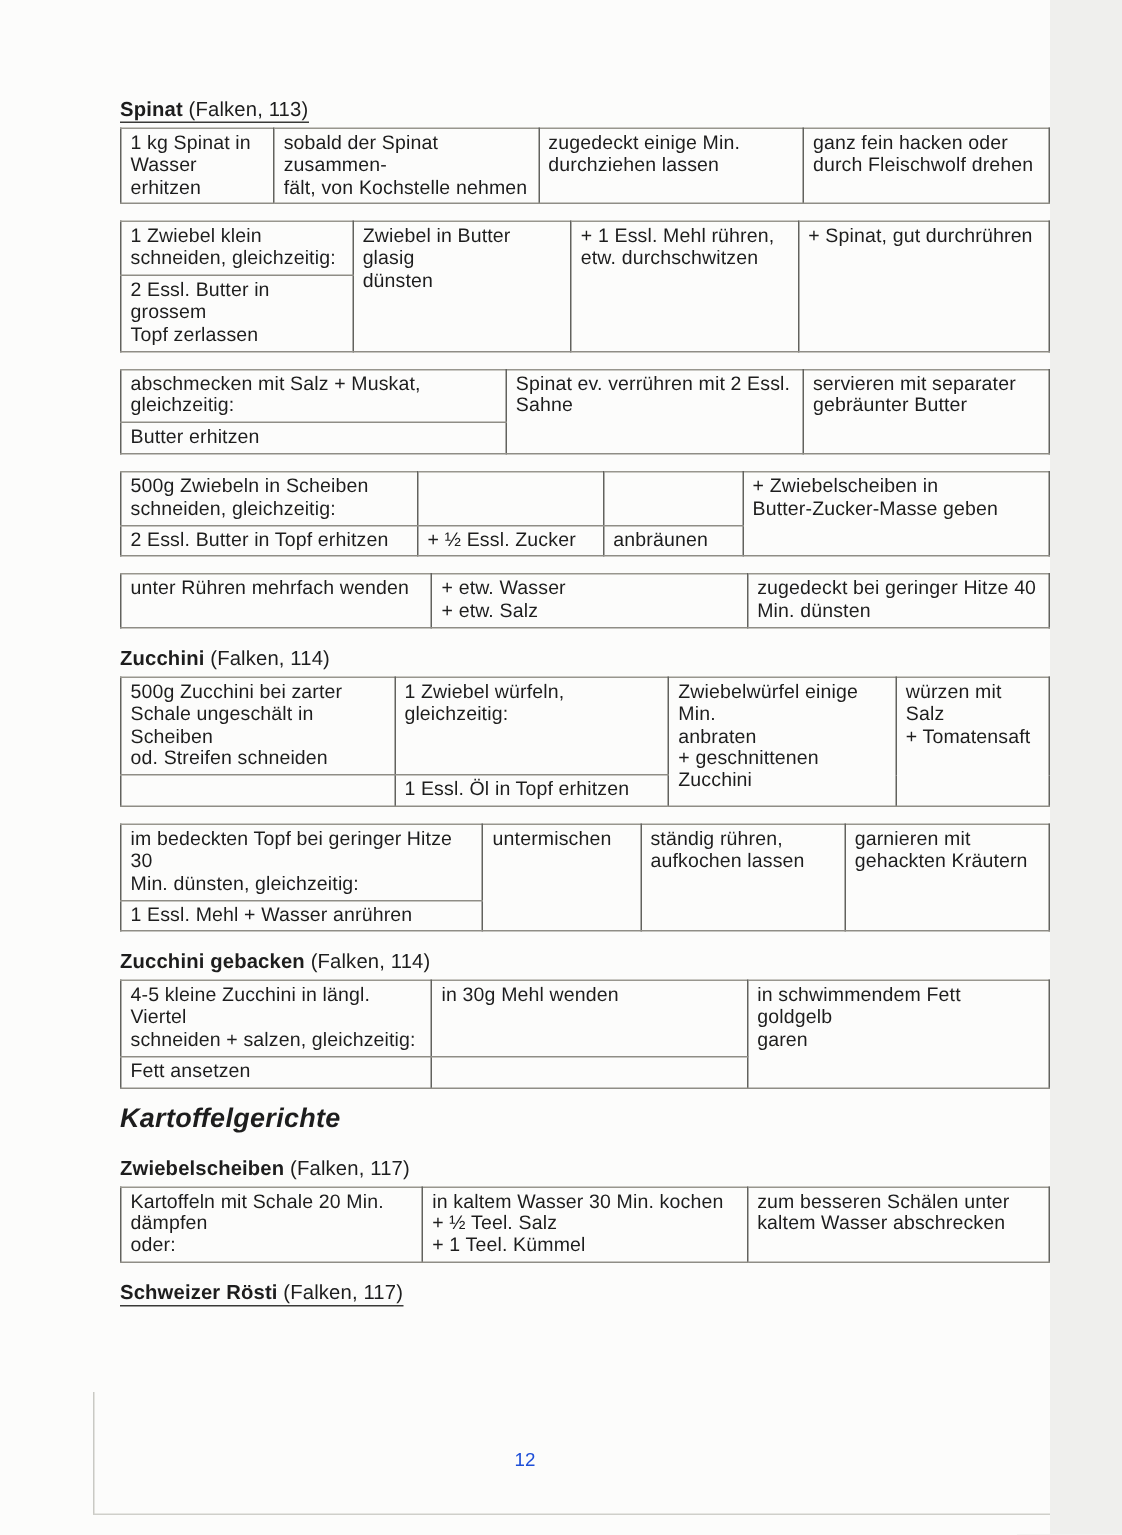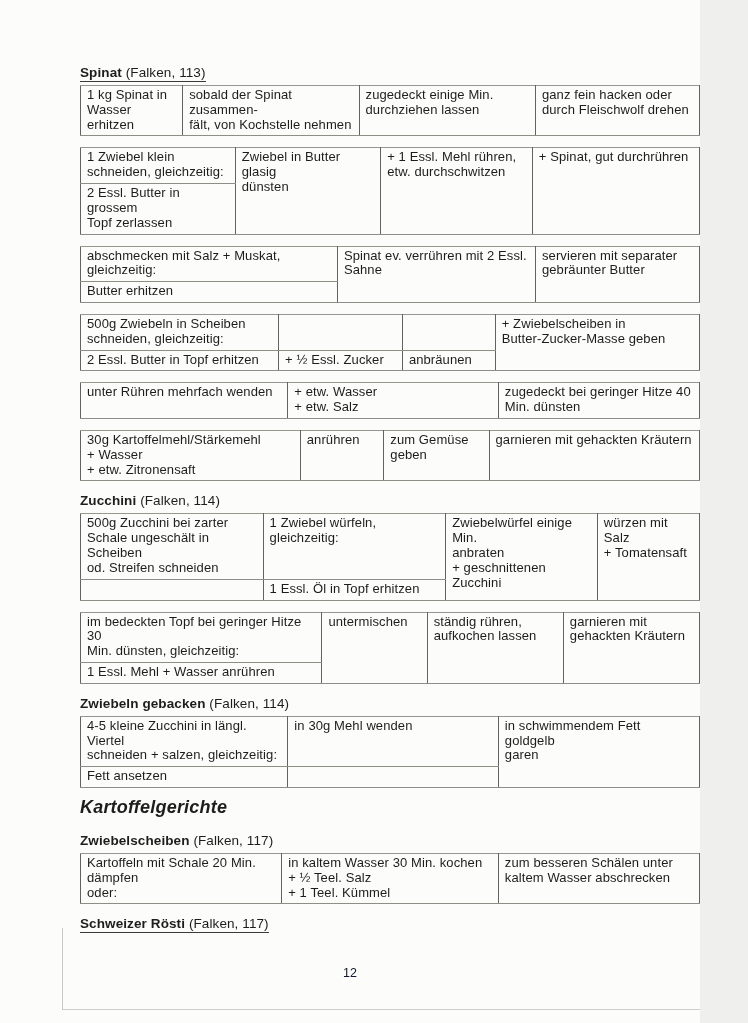"30g Kartoffelmehl/Stärkemehl" table.recipe { html: <table> <colgroup> <col> <col> <col> <col> </colgroup> <tbody> <tr> <td>30g Kartoffelmehl/Stärkemehl + Wasser + etw. Zitronensaft</td> <td>anrühren</td> <td>zum Gemüse geben</td> <td>garnieren mit gehackten Kräutern</td> </tr> </tbody> </table> -> none }
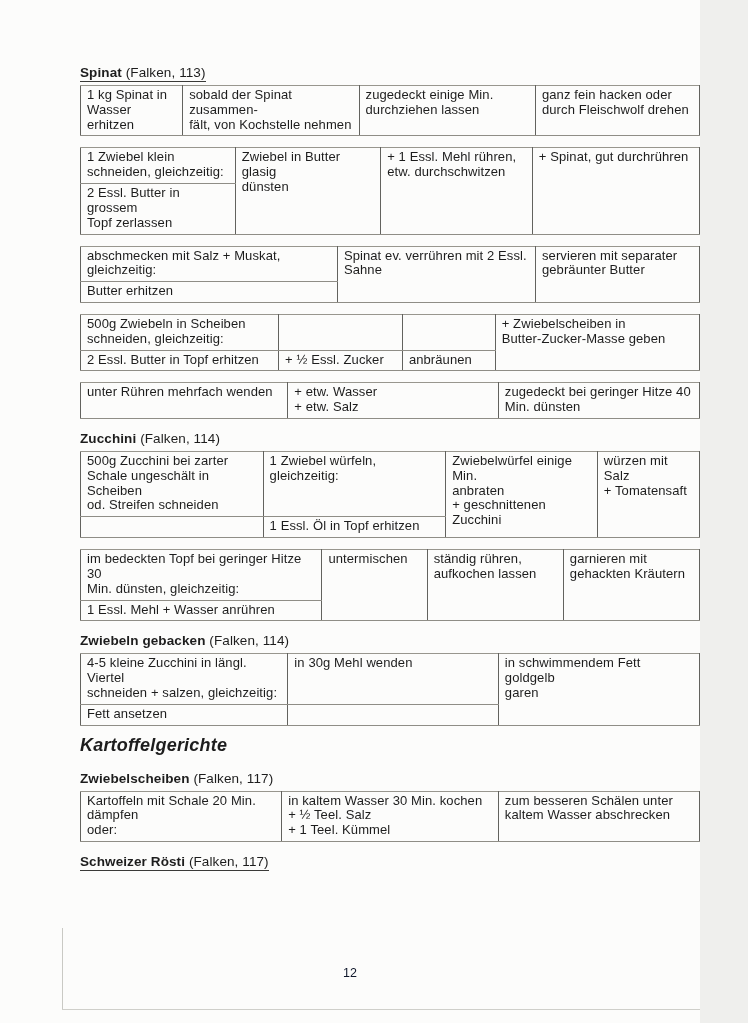"Zwiebeln gebacken" span.ttl { text: Zwiebeln -> Zucchini }
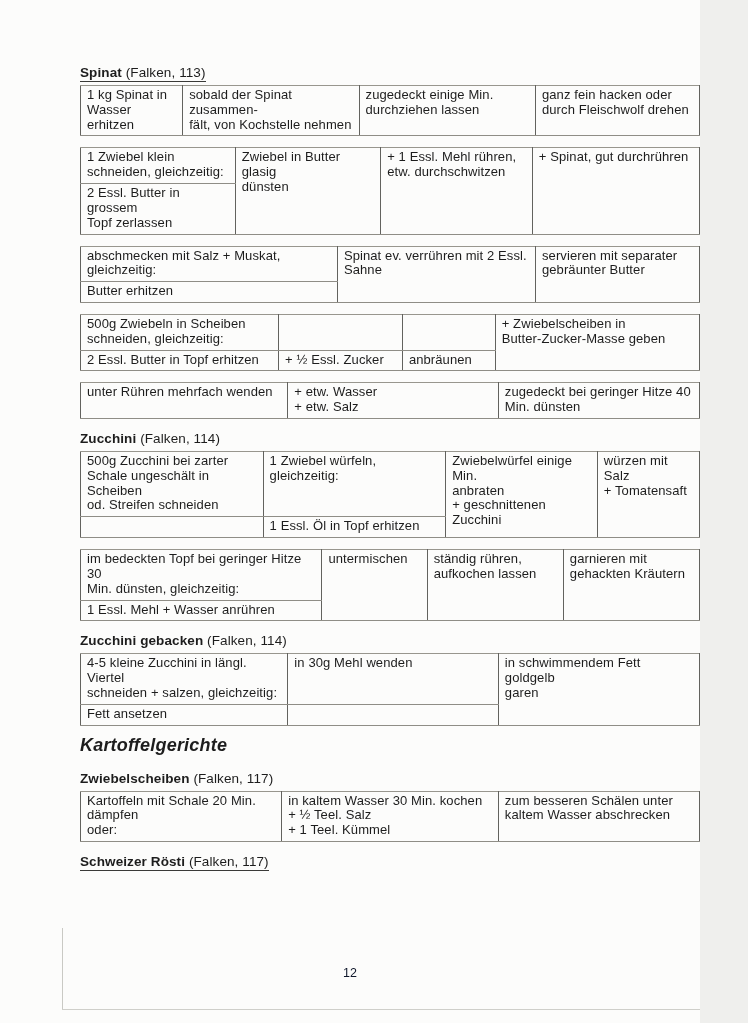"12" .page-number { color: #0f172a -> #1d4ed8 }
